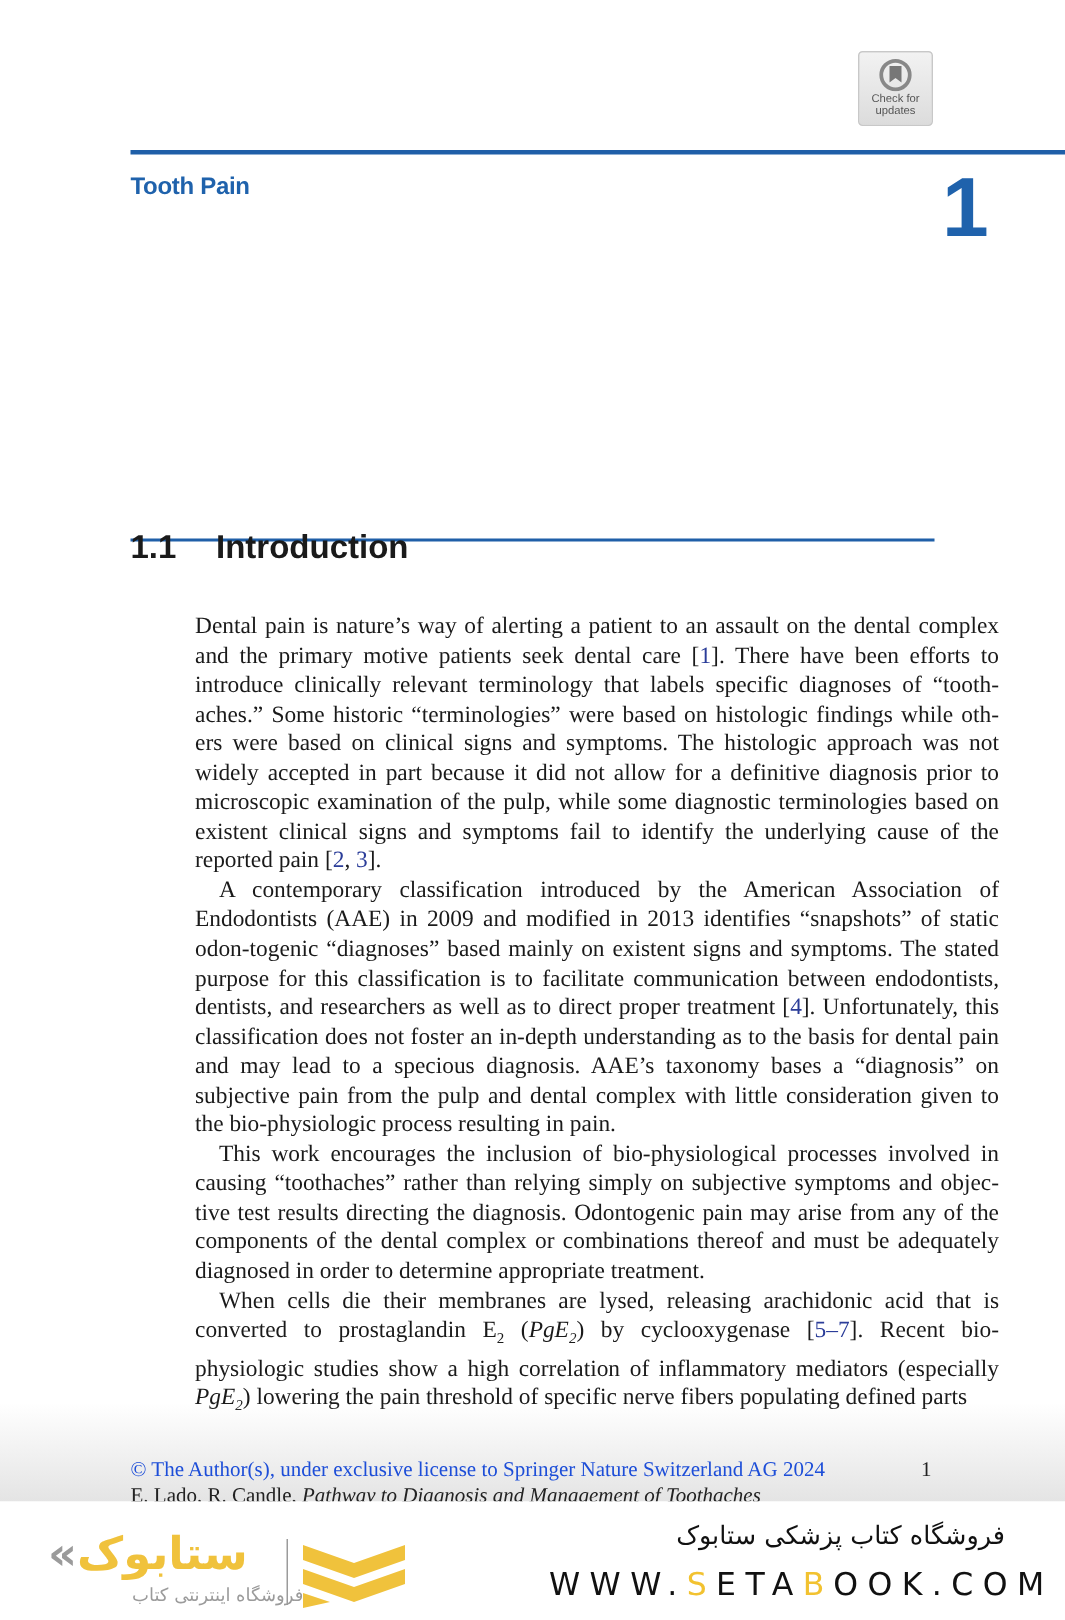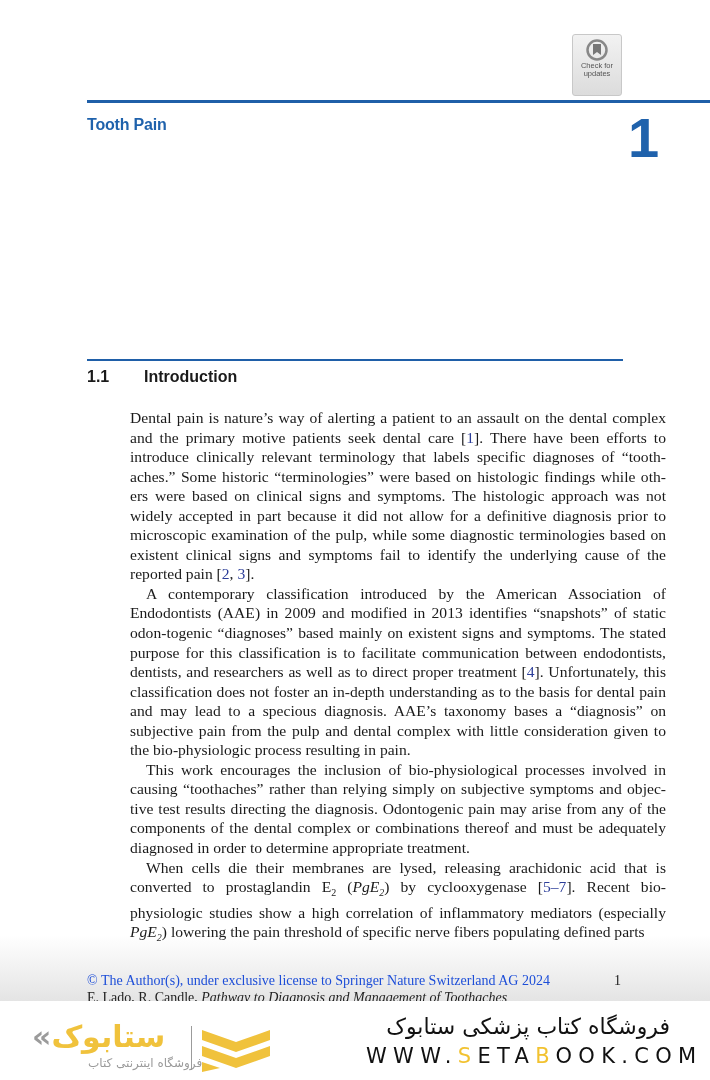"Check for" .check-badge { height: 62px -> 50px }
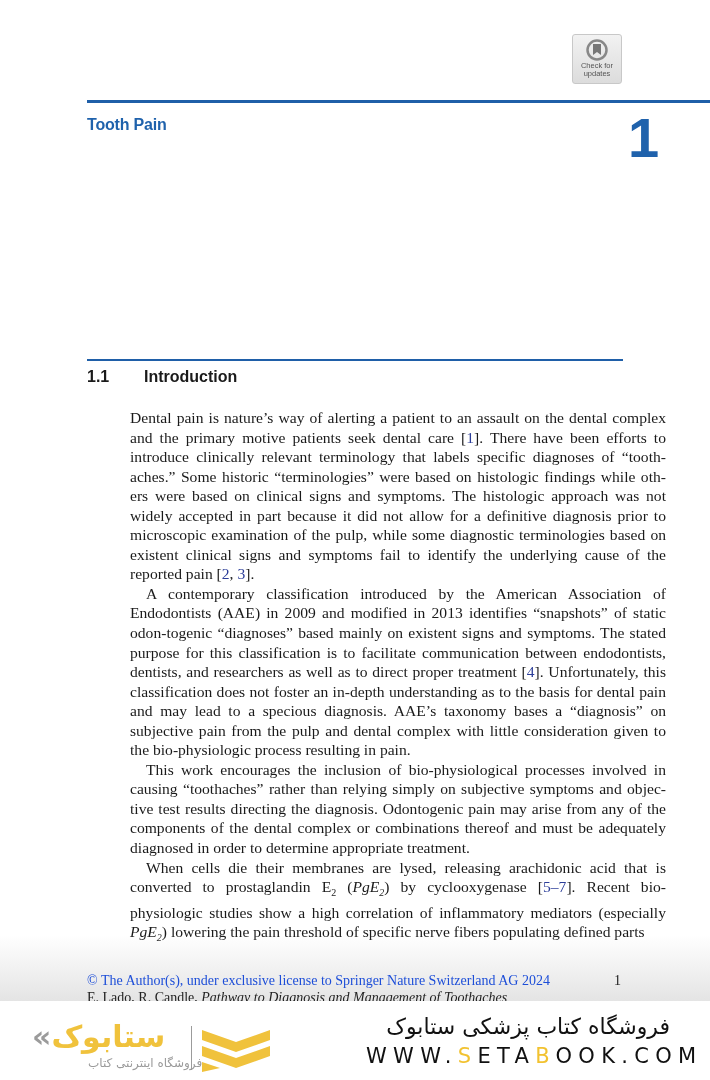"1.1 Introduction" .section-heading { font-size: 16px -> 22px; top: 368px -> 352px }
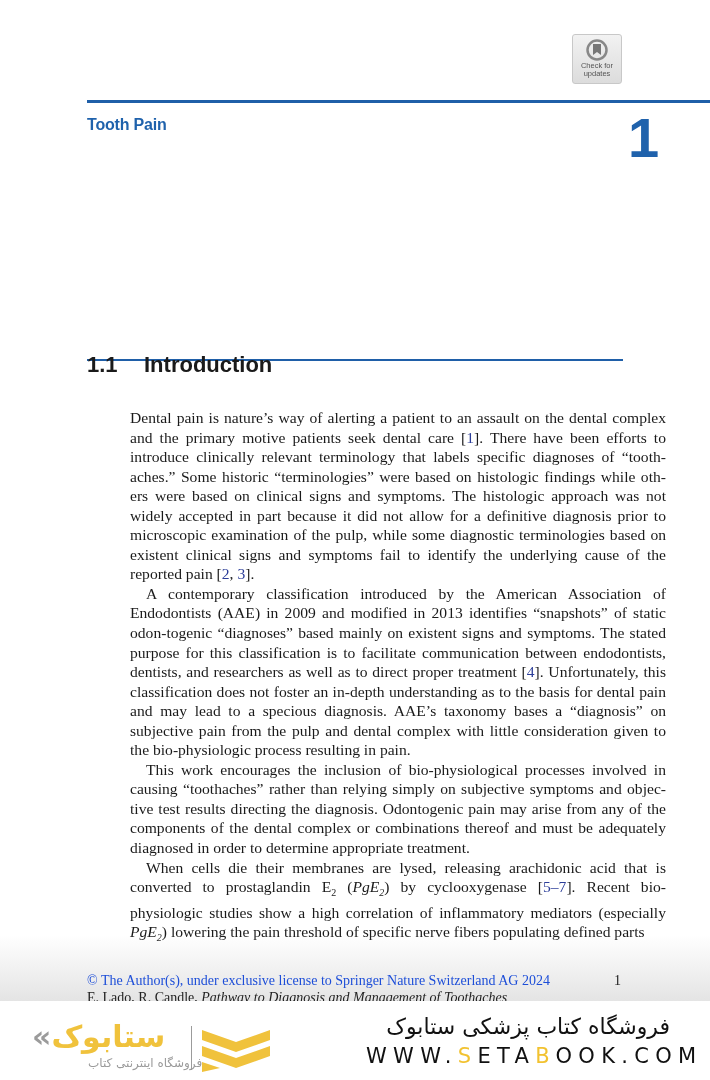"فروشگاه کتاب پزشکی ستابوک" .shop-fa { font-size: 22px -> 17px }
